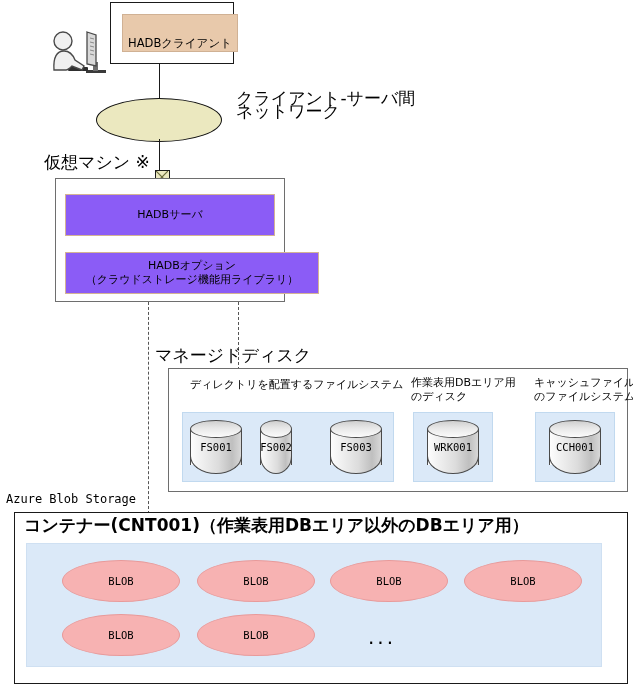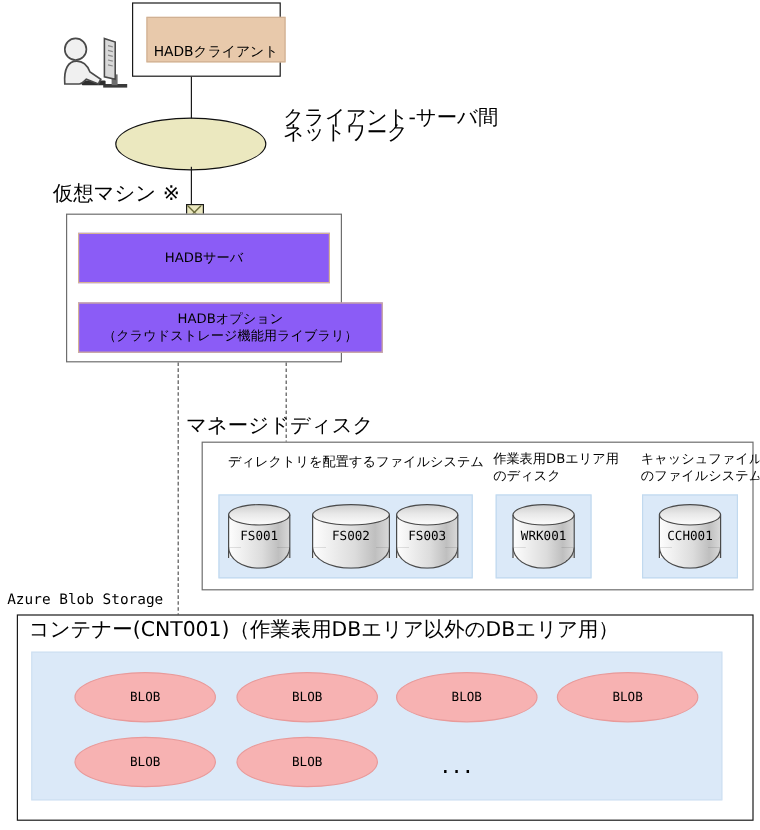"FS002" div.abs { width: 65px -> 32px }
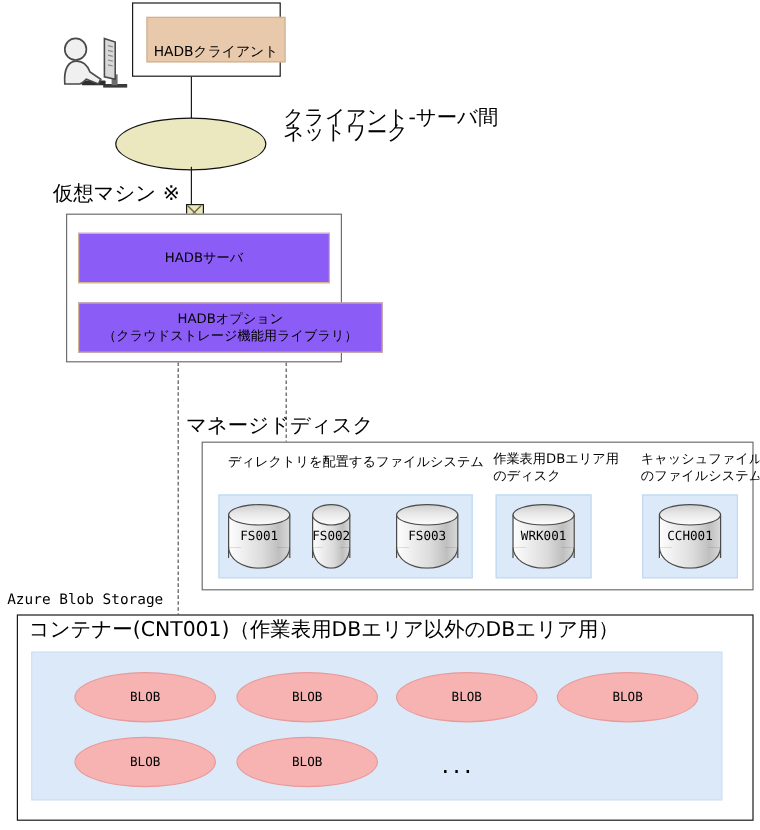"コンテナー(CNT001)（作業表用DBエリア以外のDBエリア用）" .container-label { font-weight: none -> bold }
